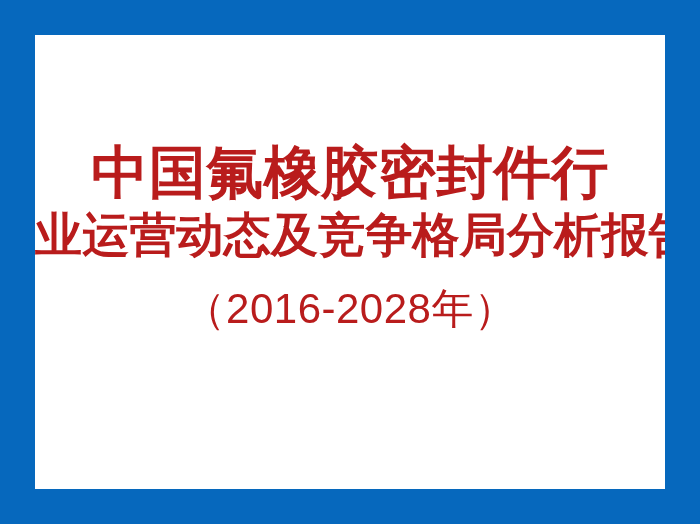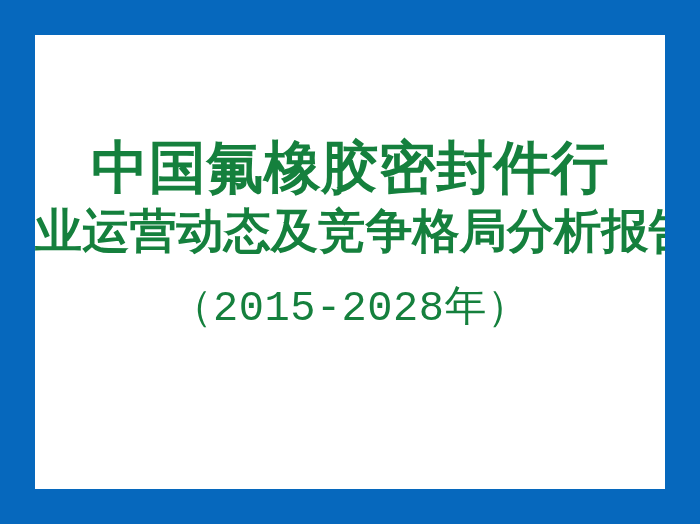"中国氟橡胶密封件行" .title-line { color: #15803d -> #b91c1c; font-family: Liberation Mono, monospace -> Liberation Sans, sans-serif }
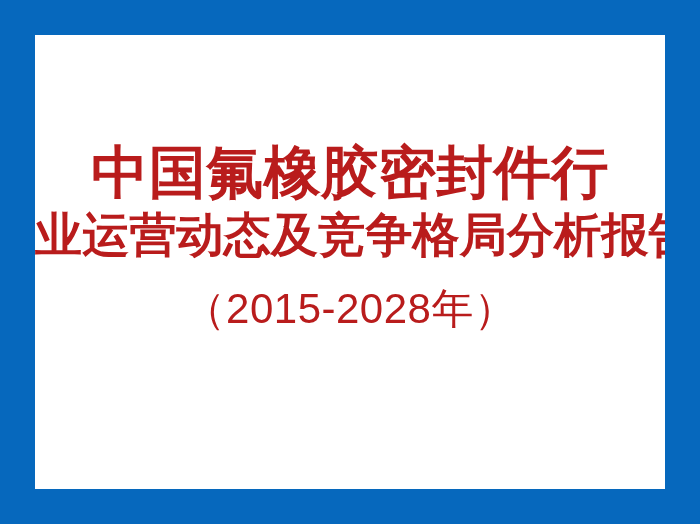"（2015-2028年）" span.title-line { text: 2015-2028 -> 2016-2028 }
